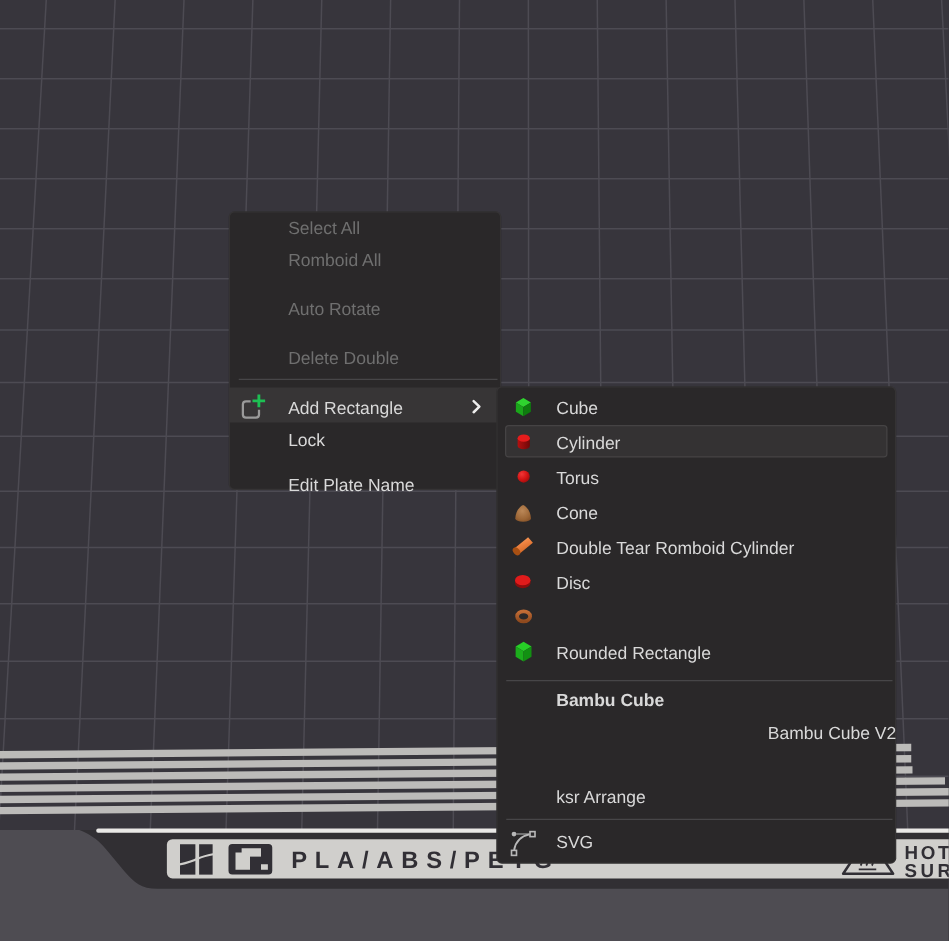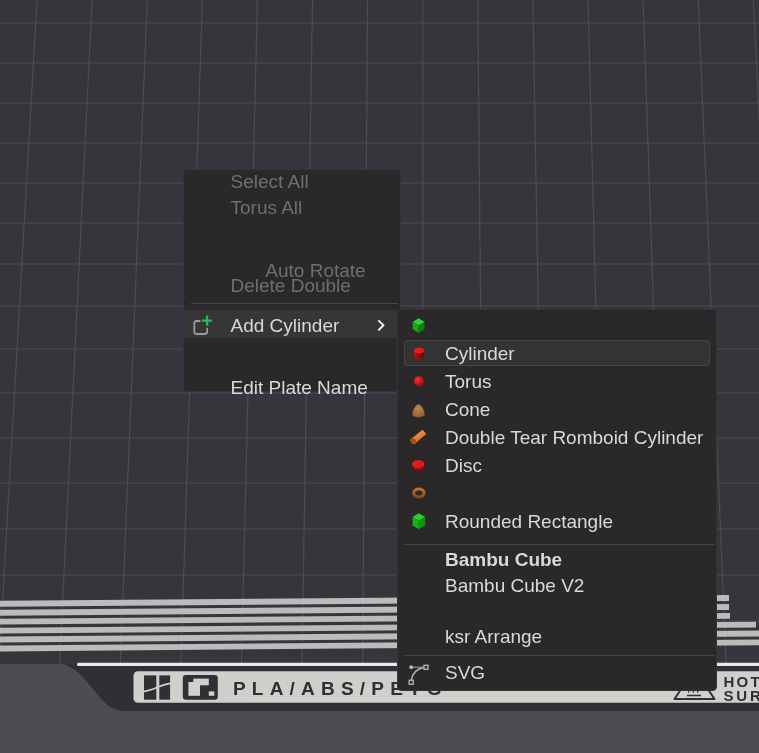"Select All" .mi { font-size: 19px -> 14px }
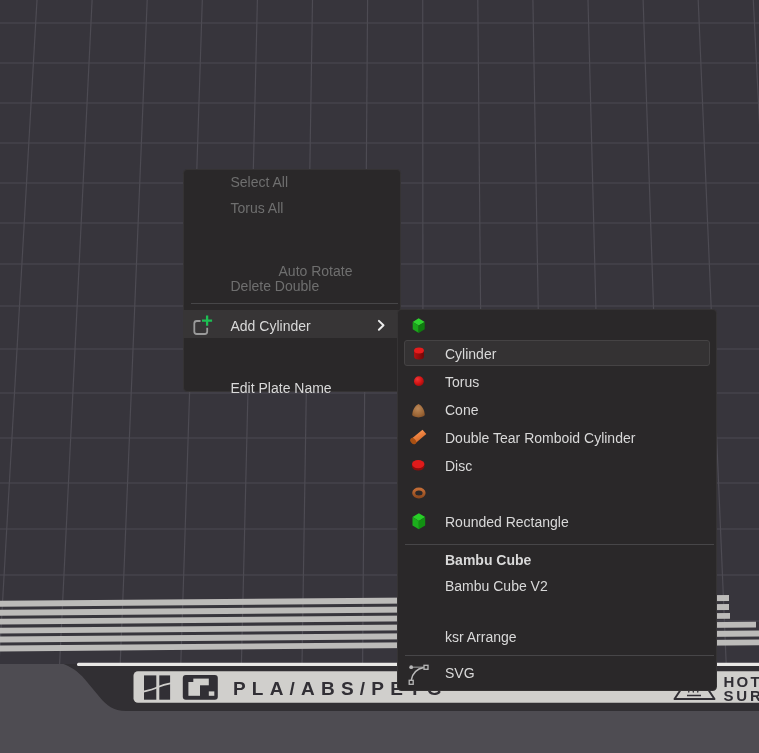"Torus All" div.mi { text: Torus -> Romboid }
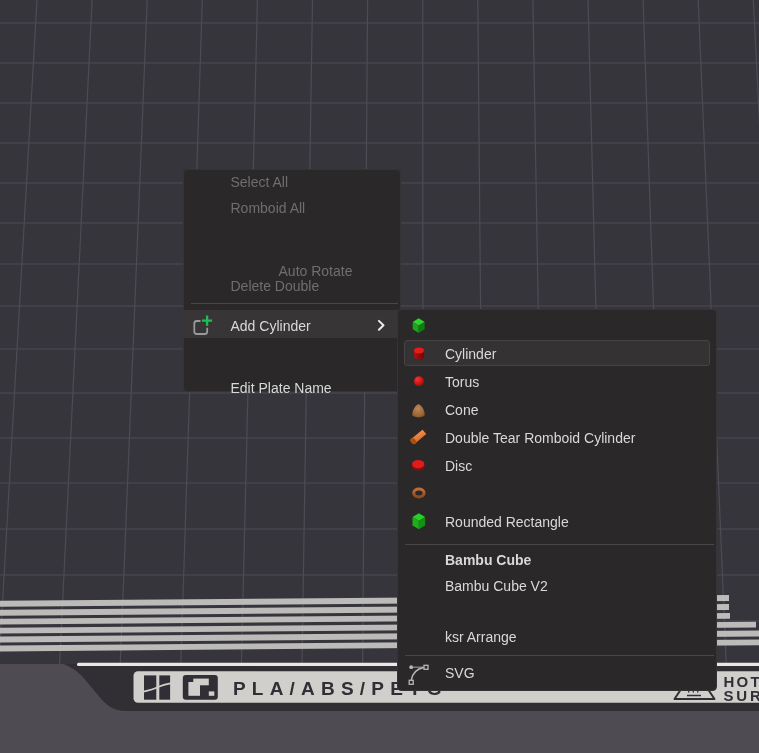"Auto Rotate" div.mi { text-align: center -> none; top: 91px -> 67px }
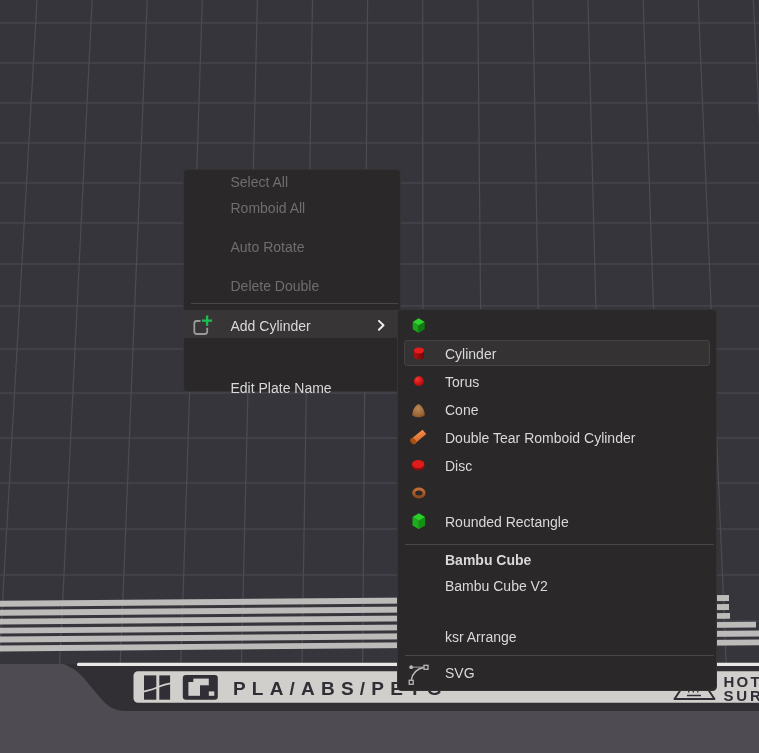"Add Cylinder" div.mi { text: Cylinder -> Rectangle }
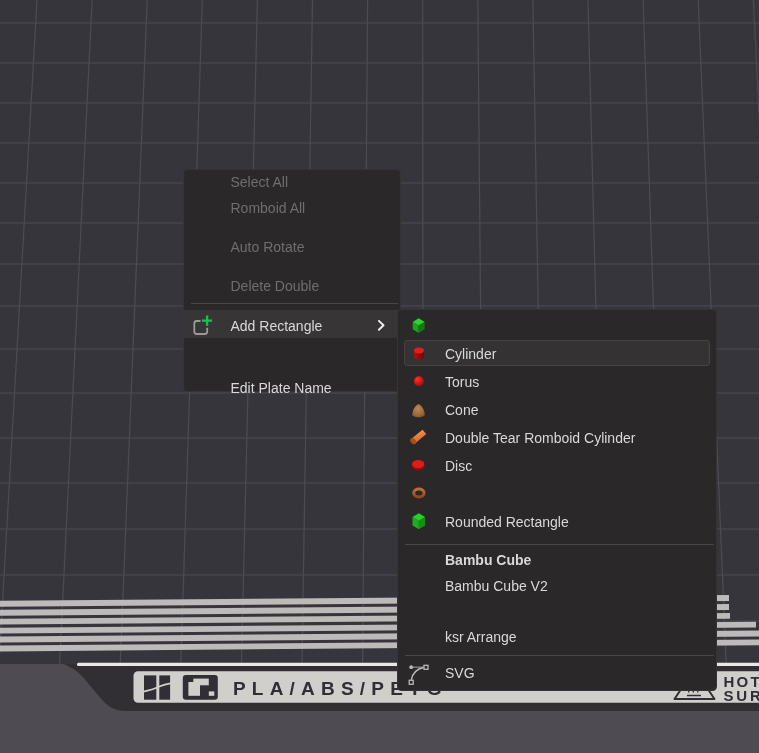"Cube" div.mi { html: none -> <div>Cube</div> }
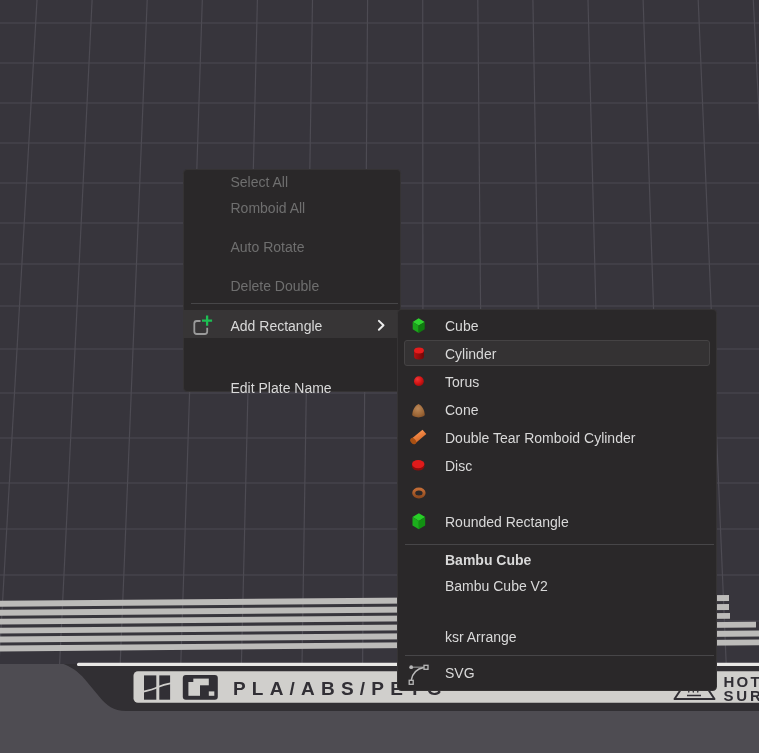"Lock" div.mi { html: none -> <div>Lock</div> }
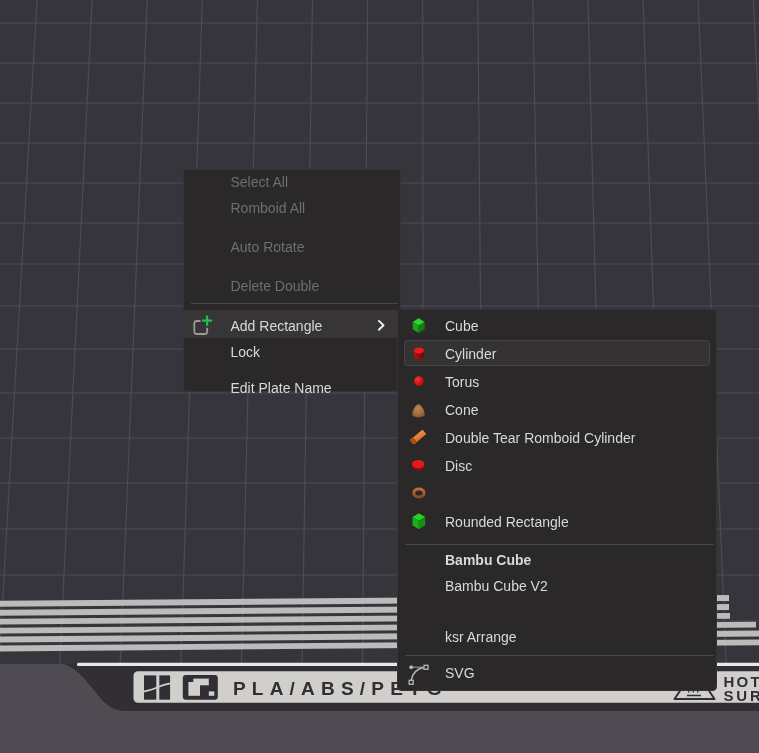"Bambu Cube V2" div.mi { text-align: none -> right }
